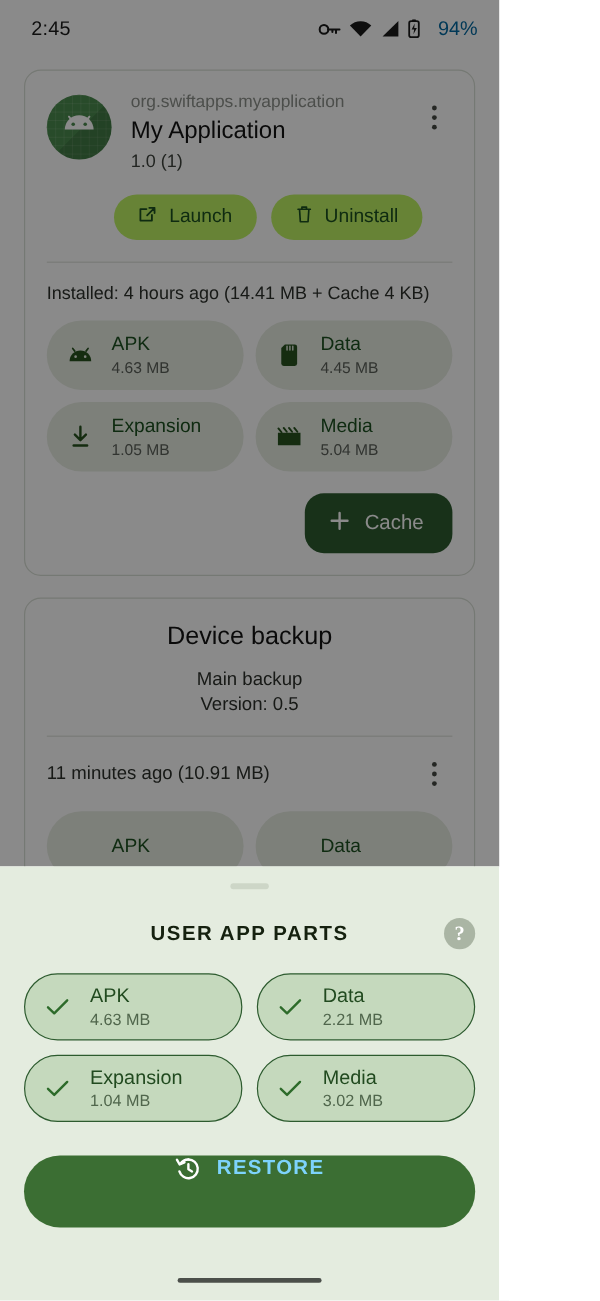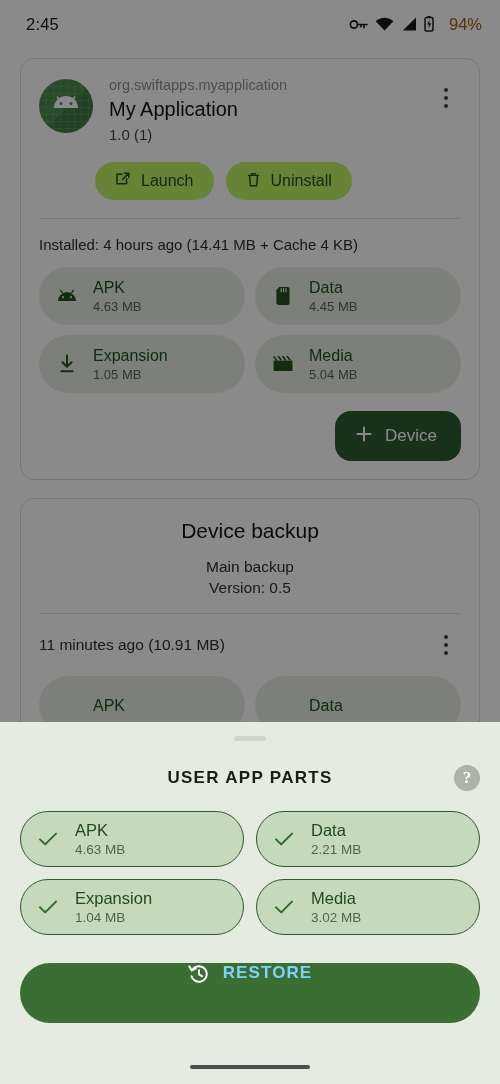"2:45" .phone { width: 500px -> 416px }
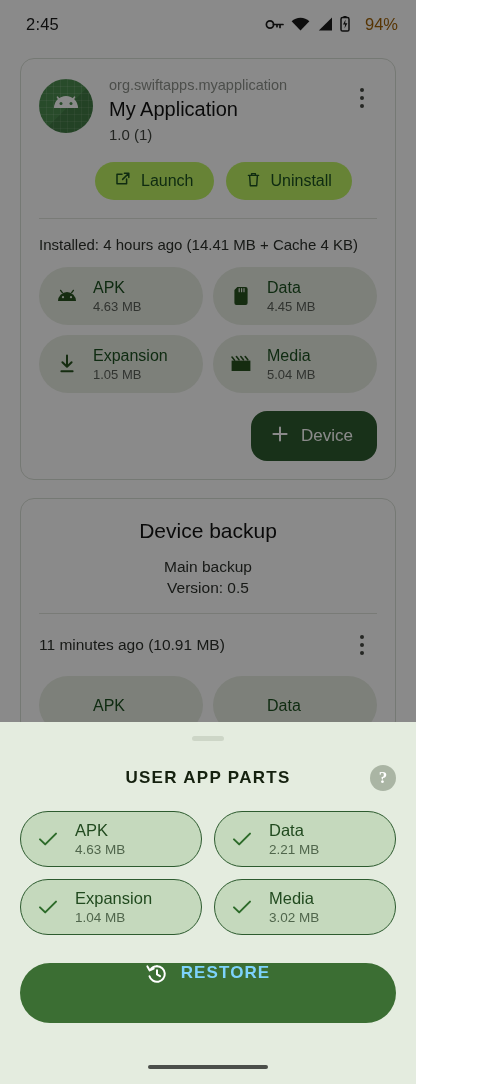"94%" .batt-pct { color: #a16207 -> #0369a1 }
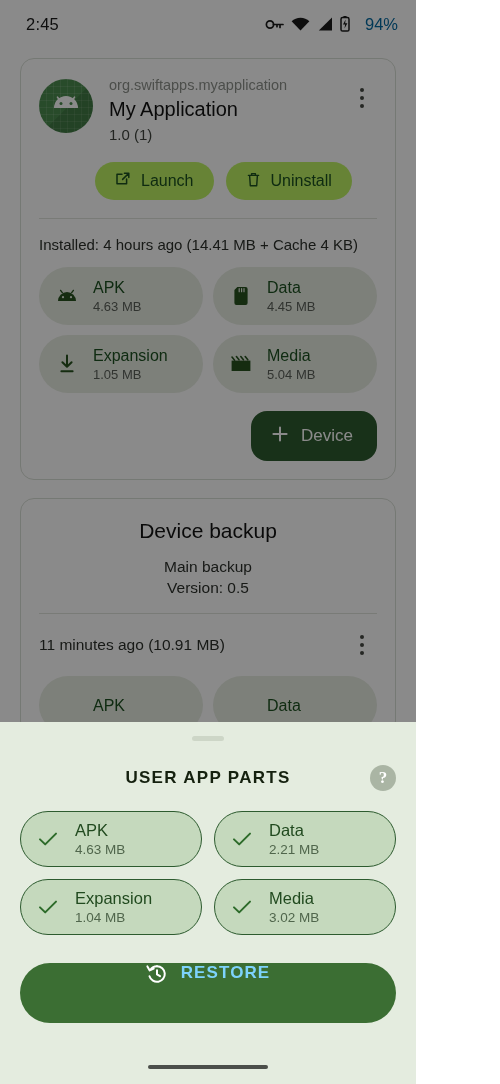"Device" span { text: Device -> Cache }
